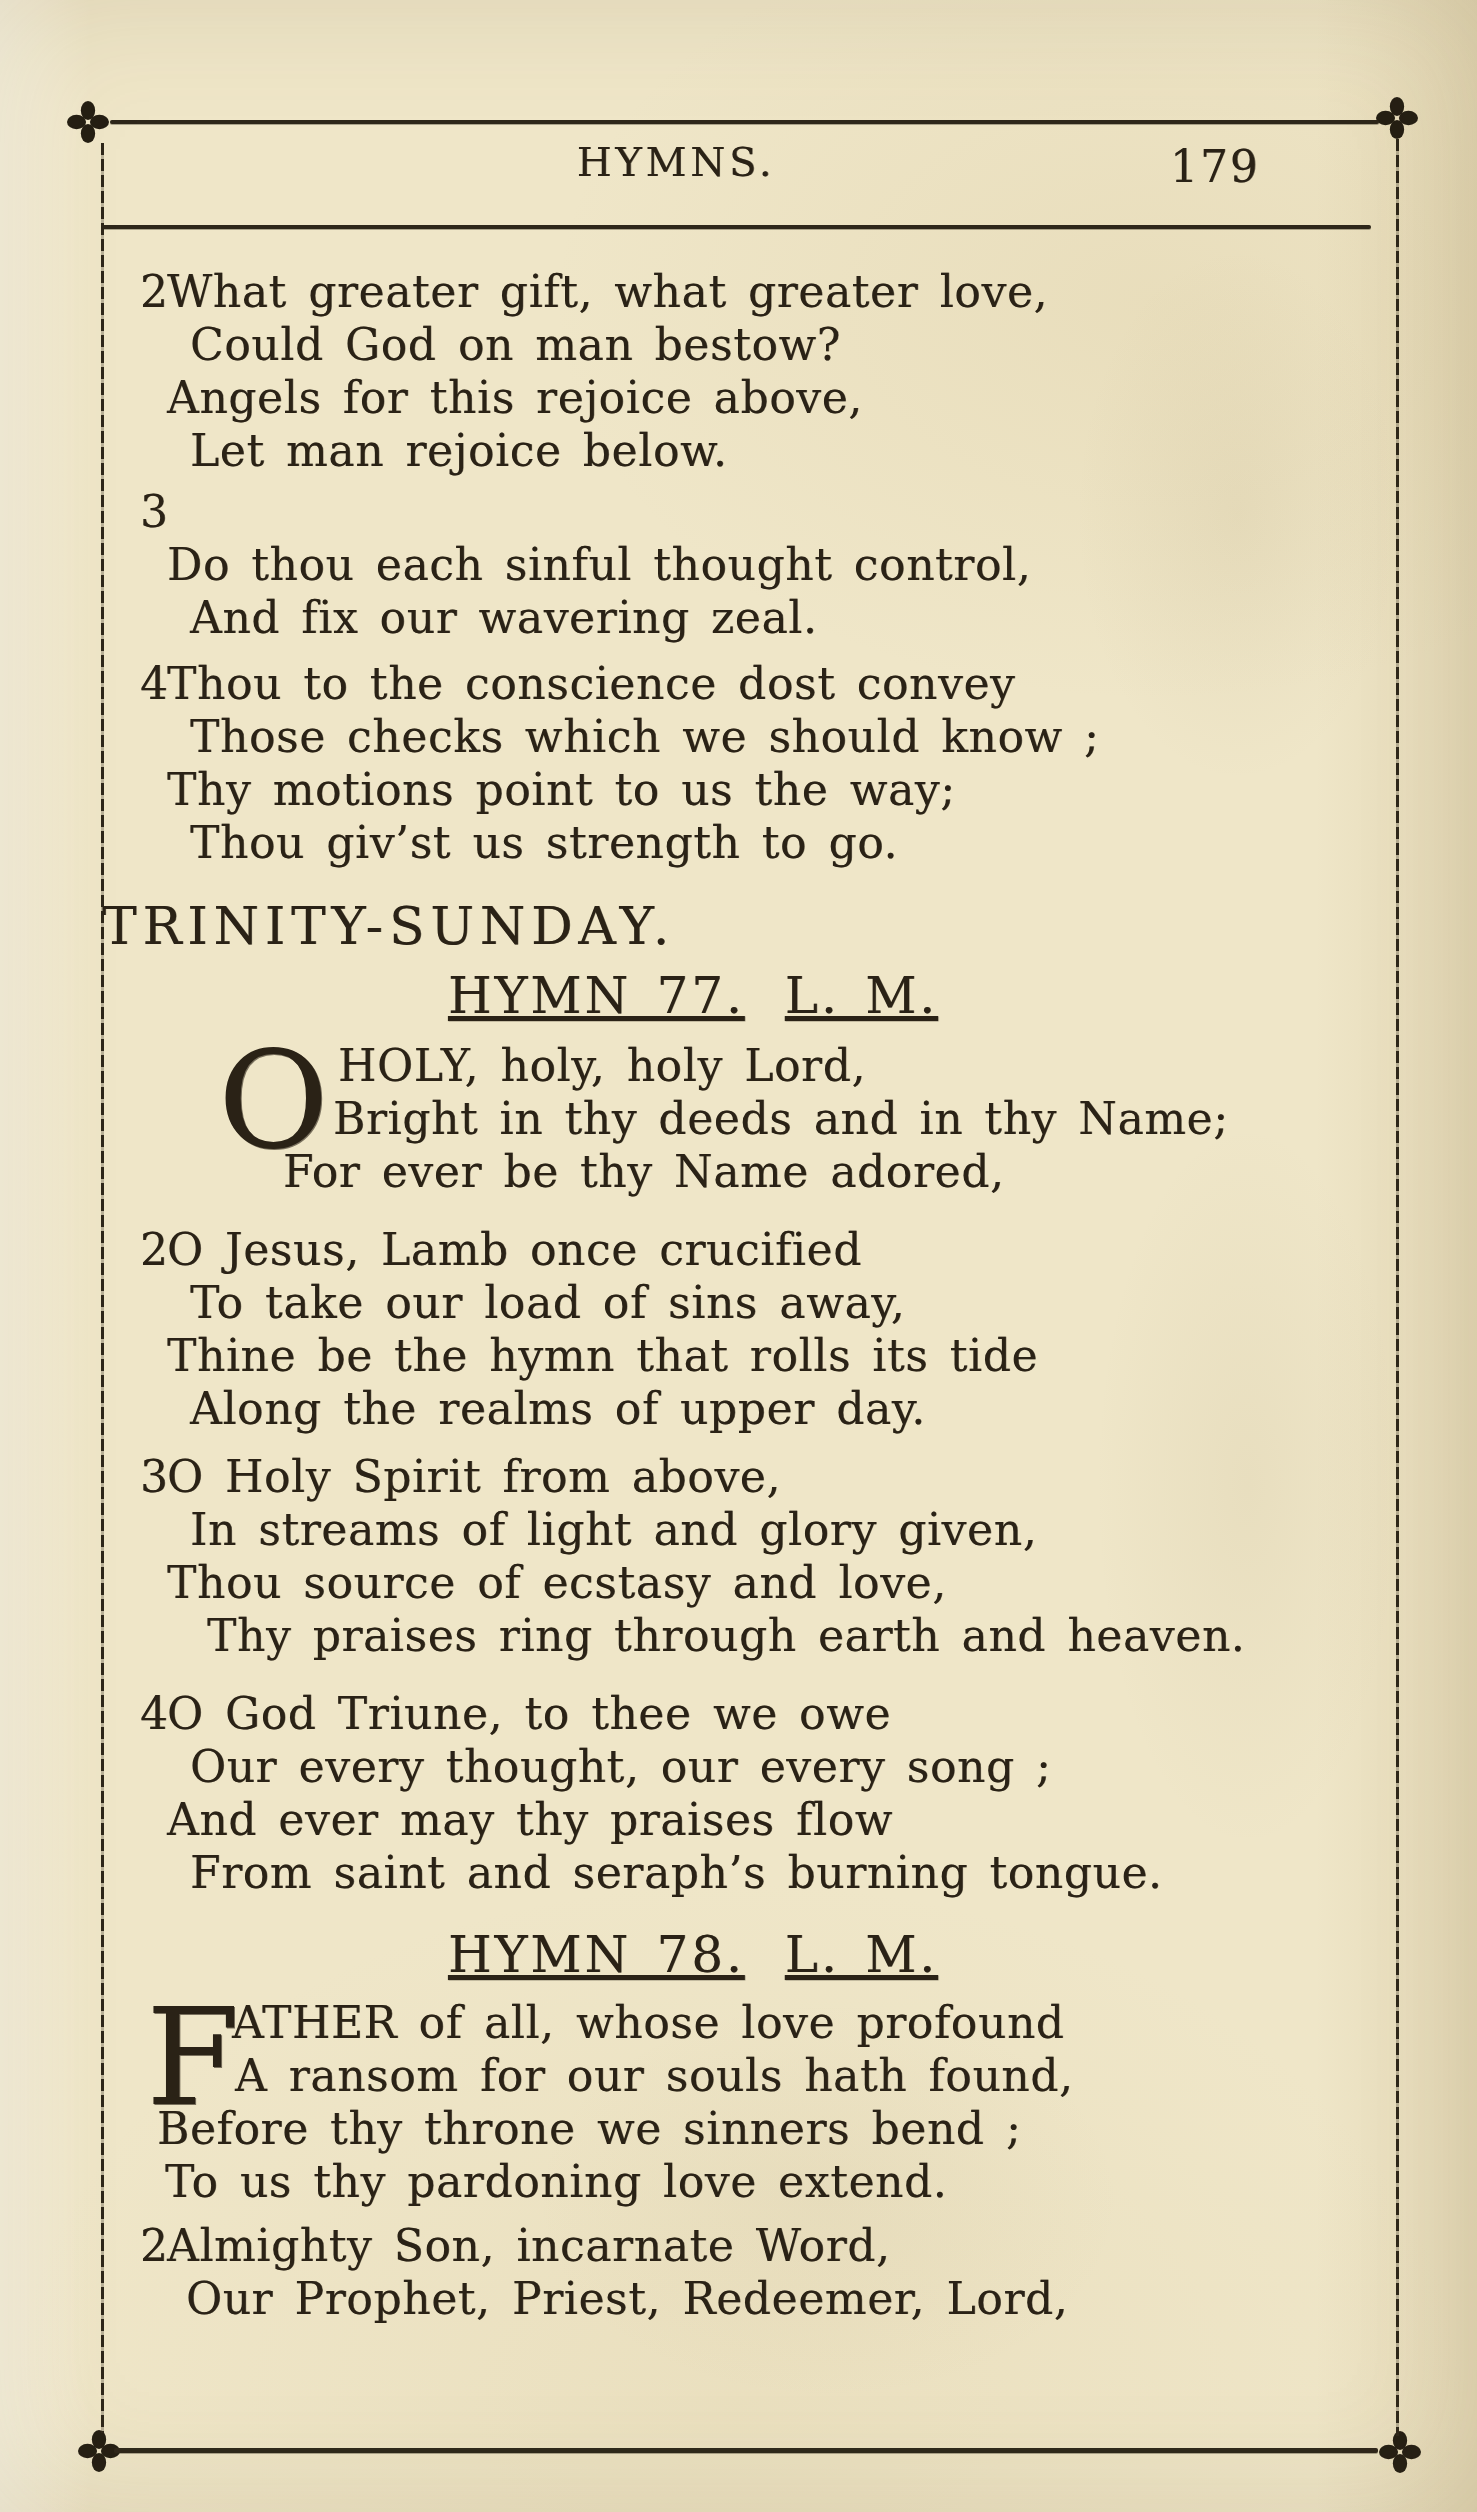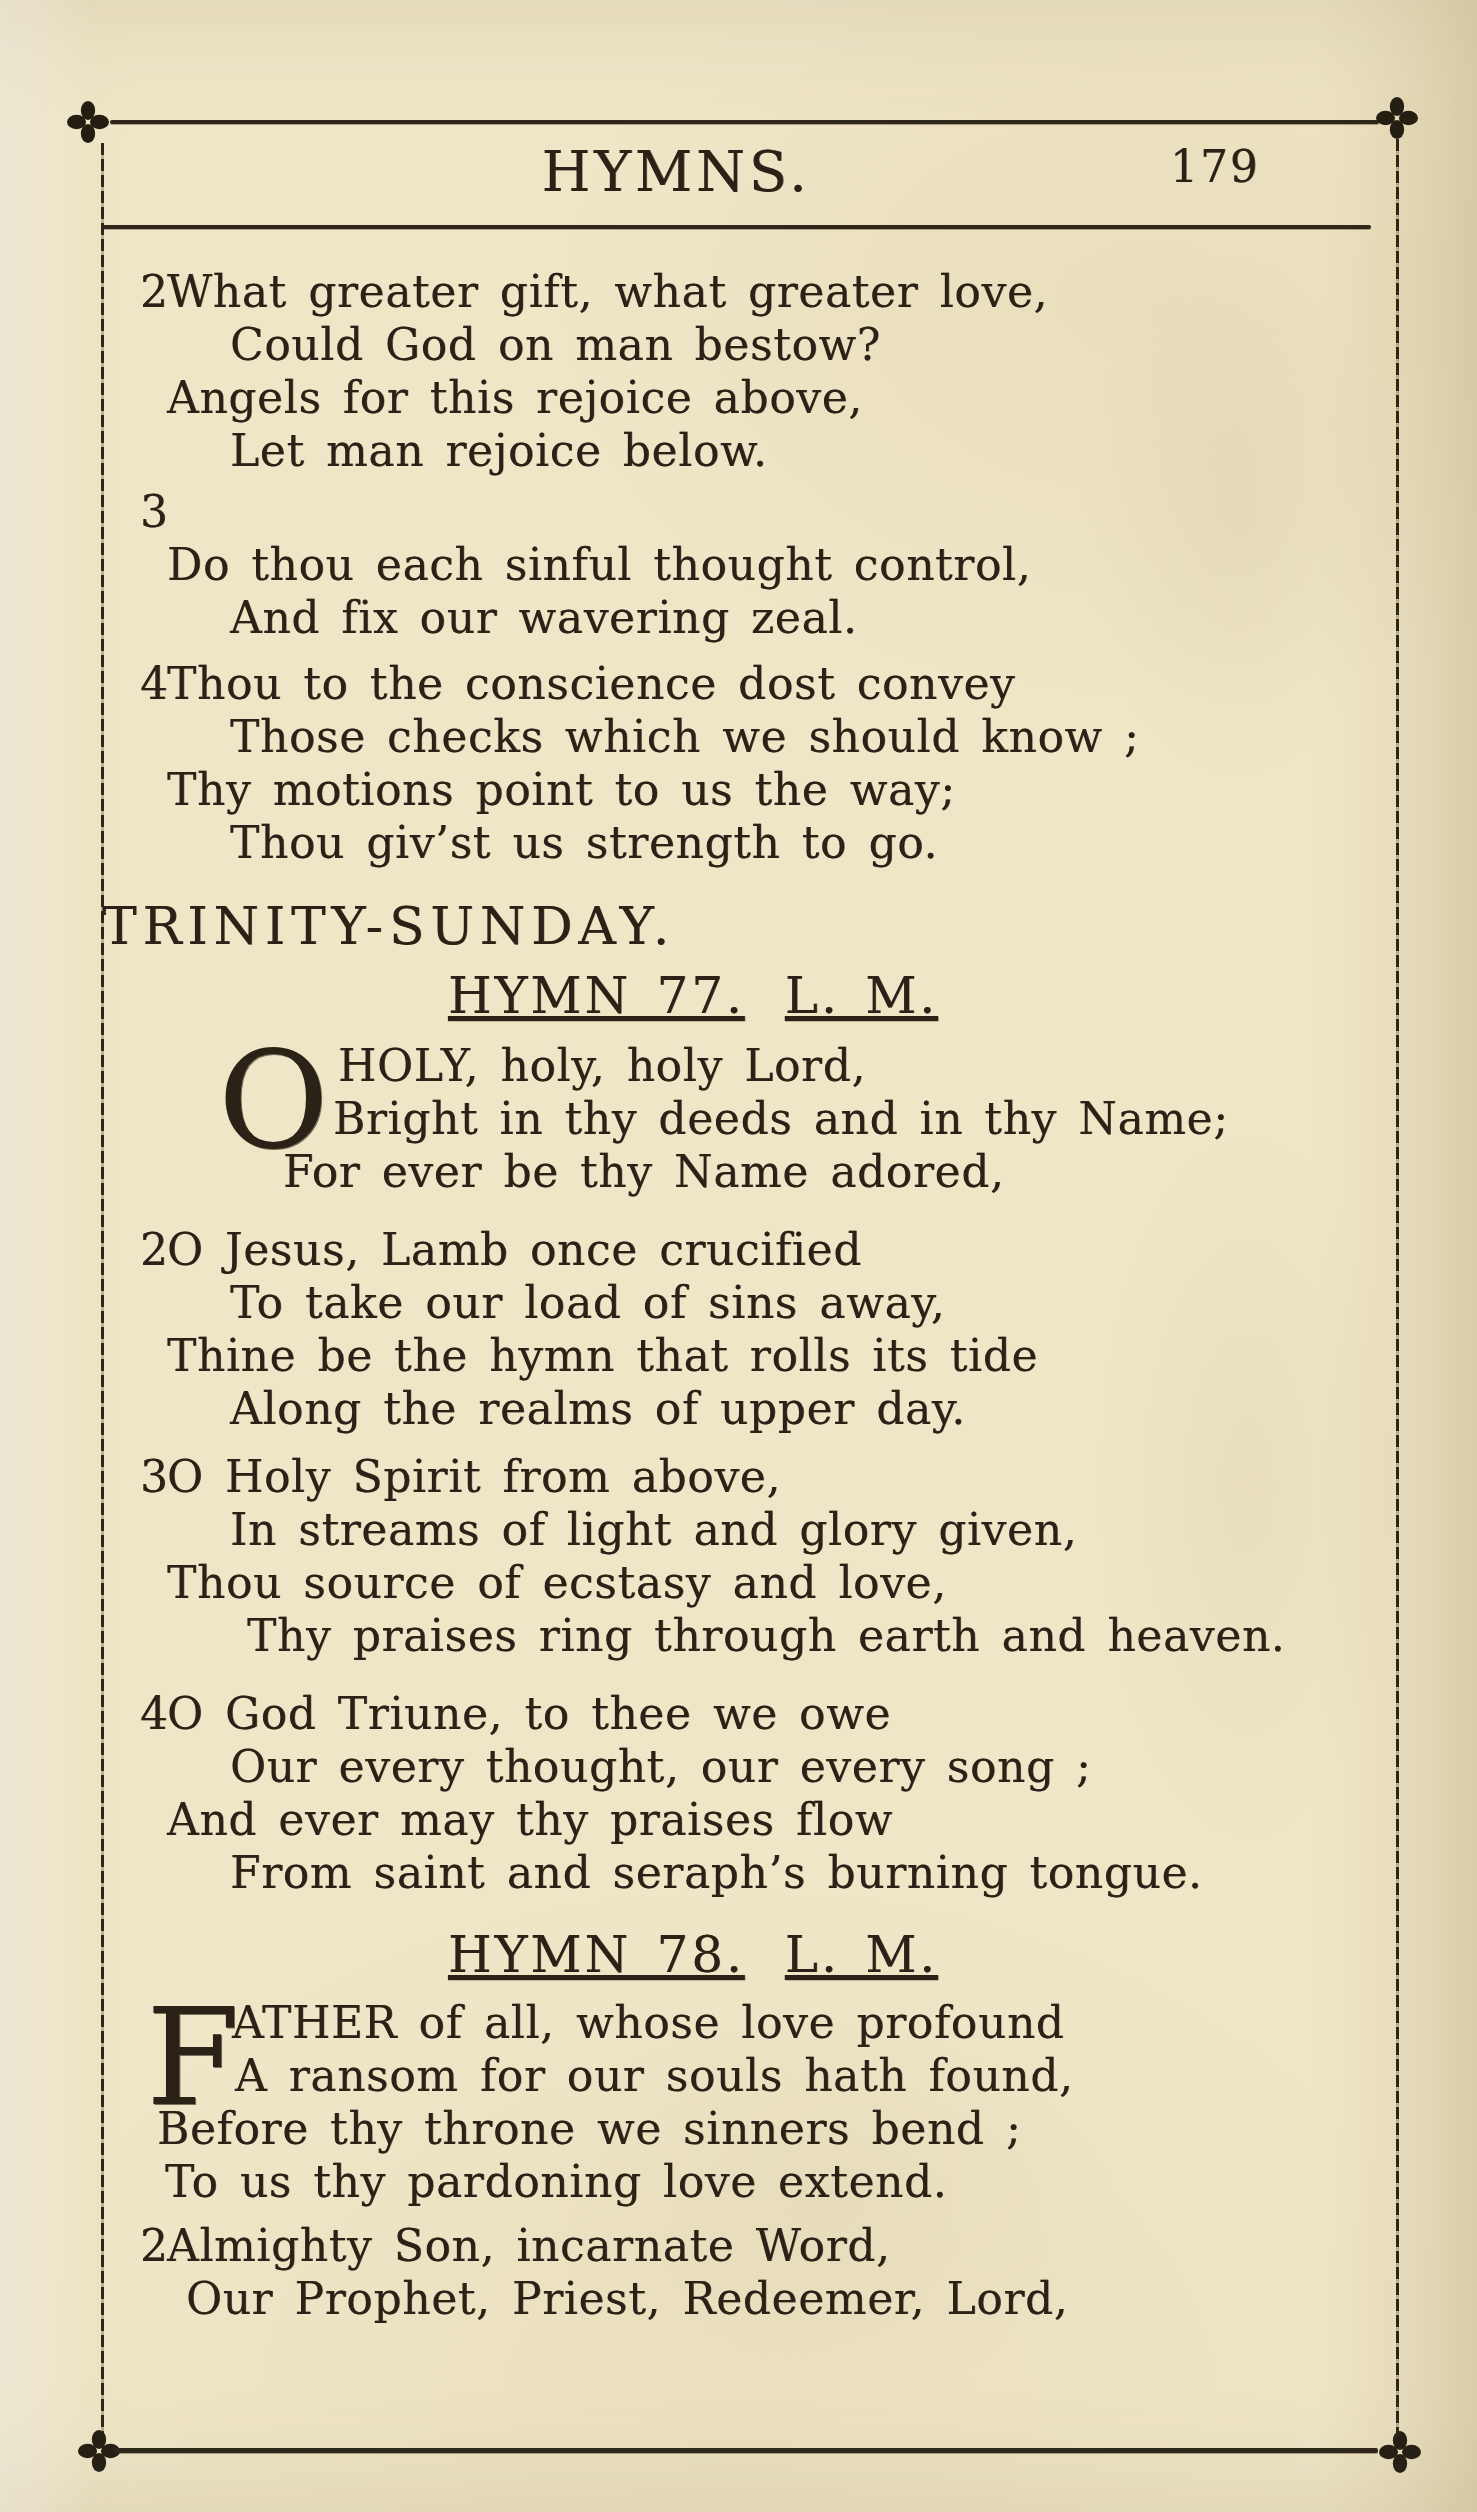"HYMNS." .running-head { font-size: 56px -> 40px }
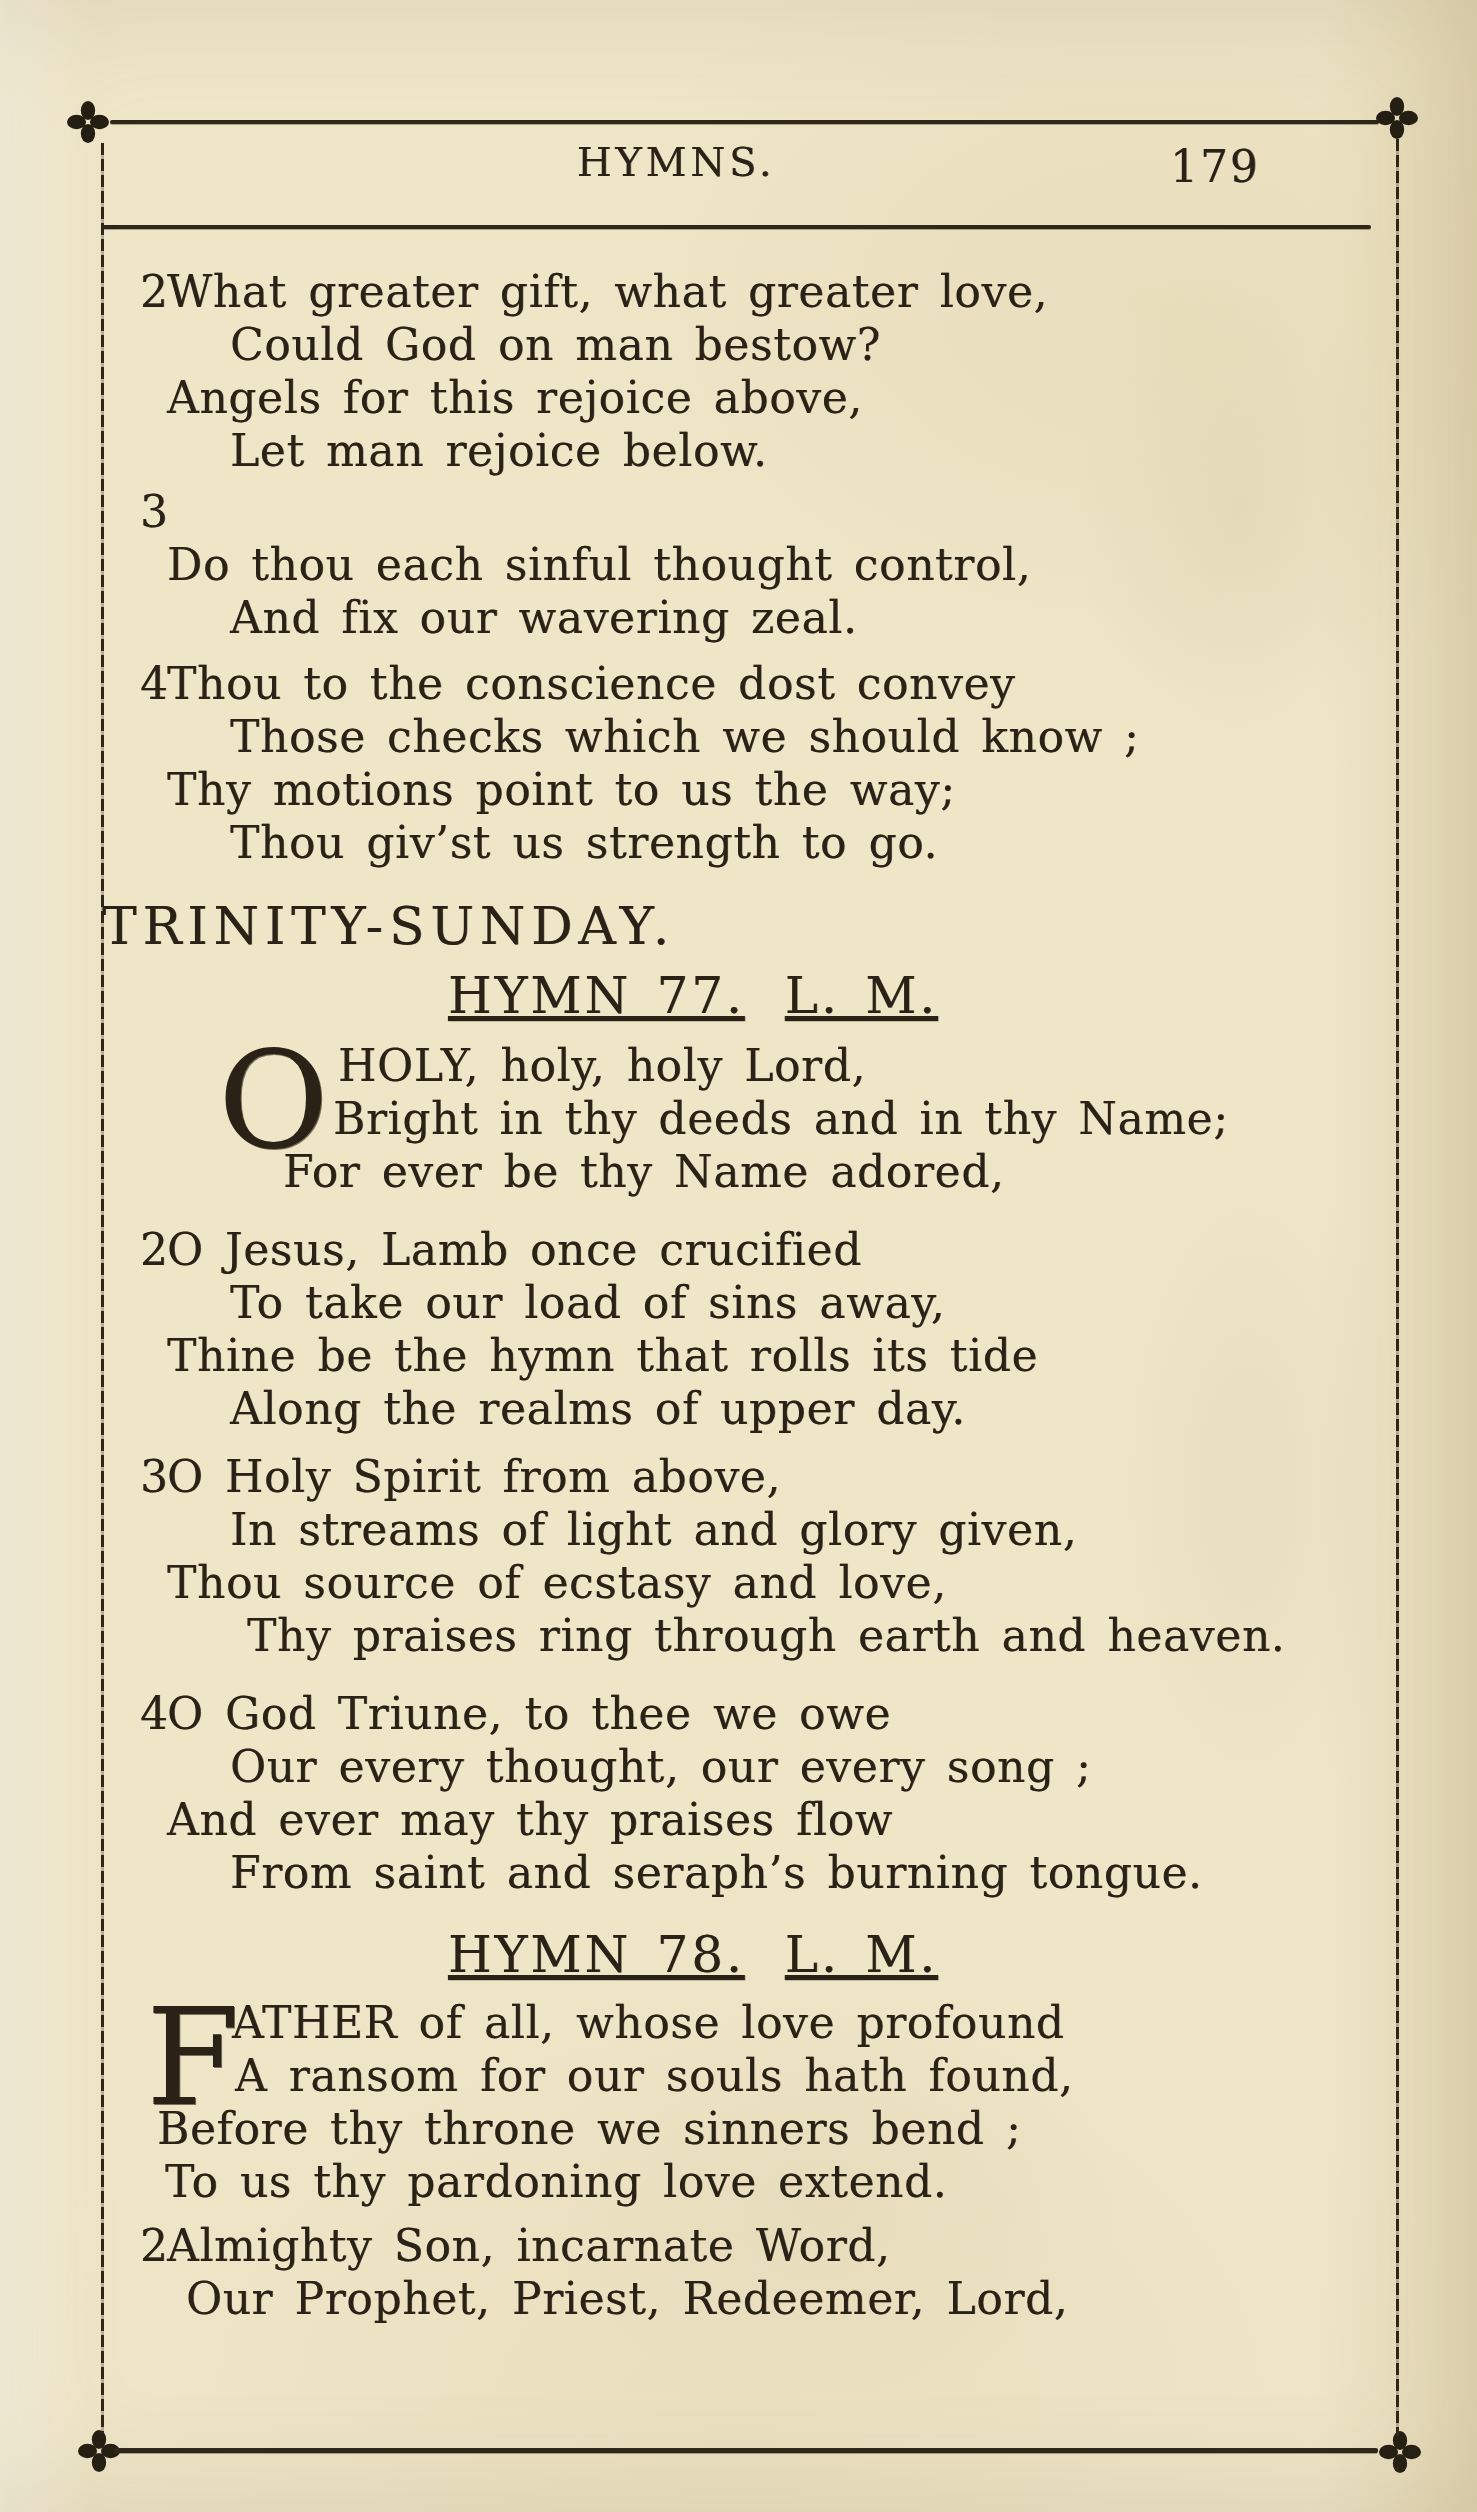"Could God on man bestow?" .ind-b { margin-left: 40px -> none }
